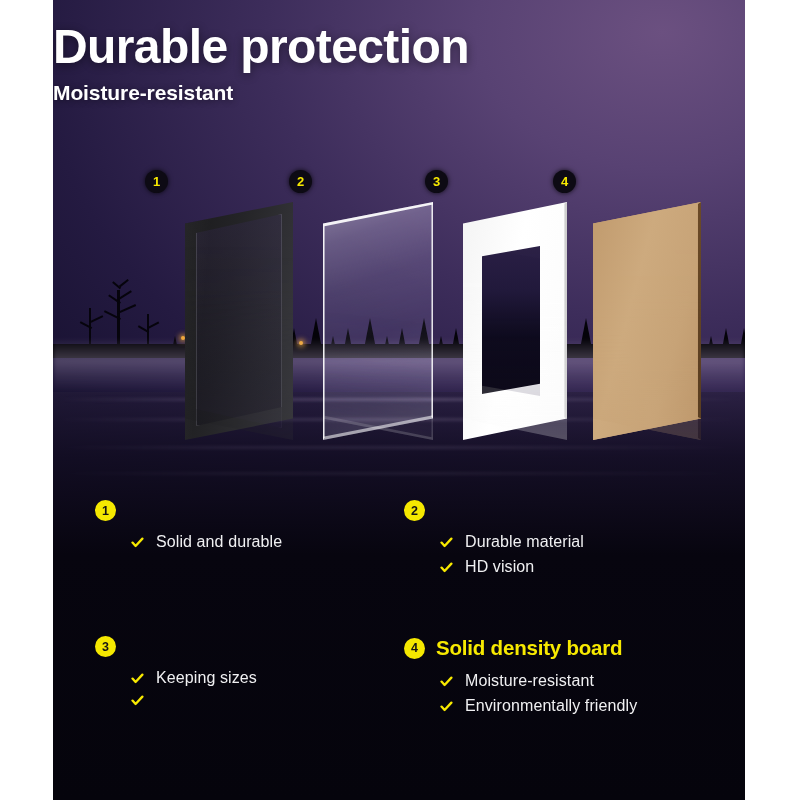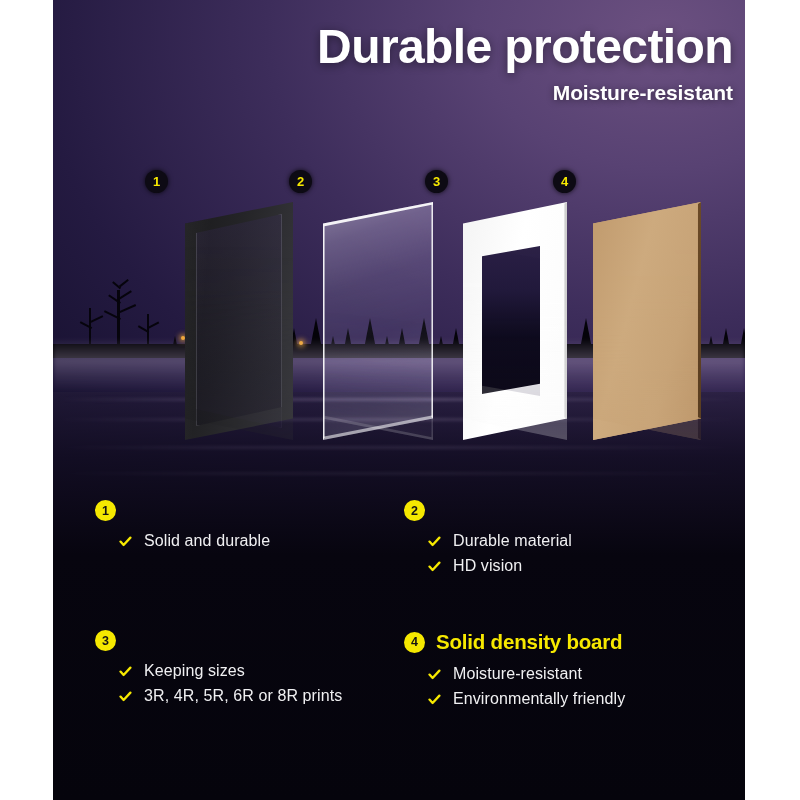"Durable protection" .header { right: 12px -> 0; text-align: right -> left }
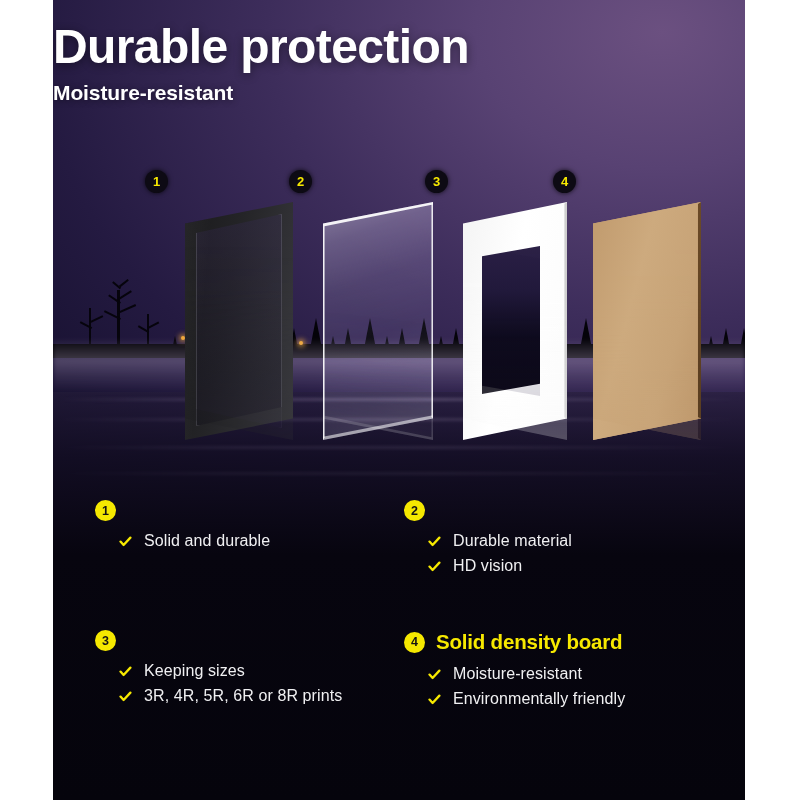"Solid and durable" .legend-list { margin: 0 -> 12px }
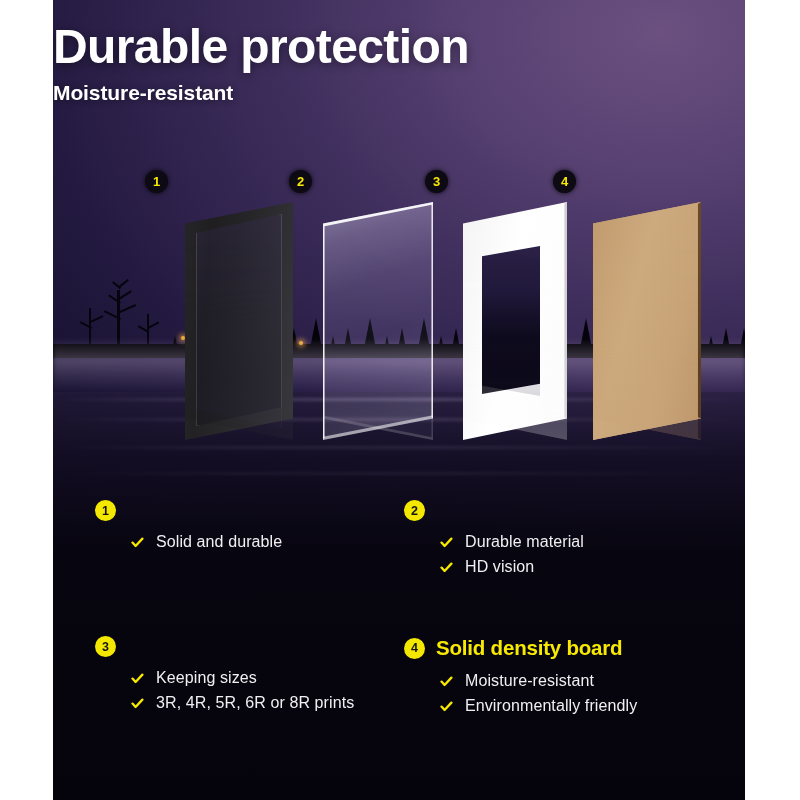"3R, 4R, 5R, 6R or" span.legend-text { html: <span>3R, 4R, 5R, 6R or 8R prints</span> -> none }
